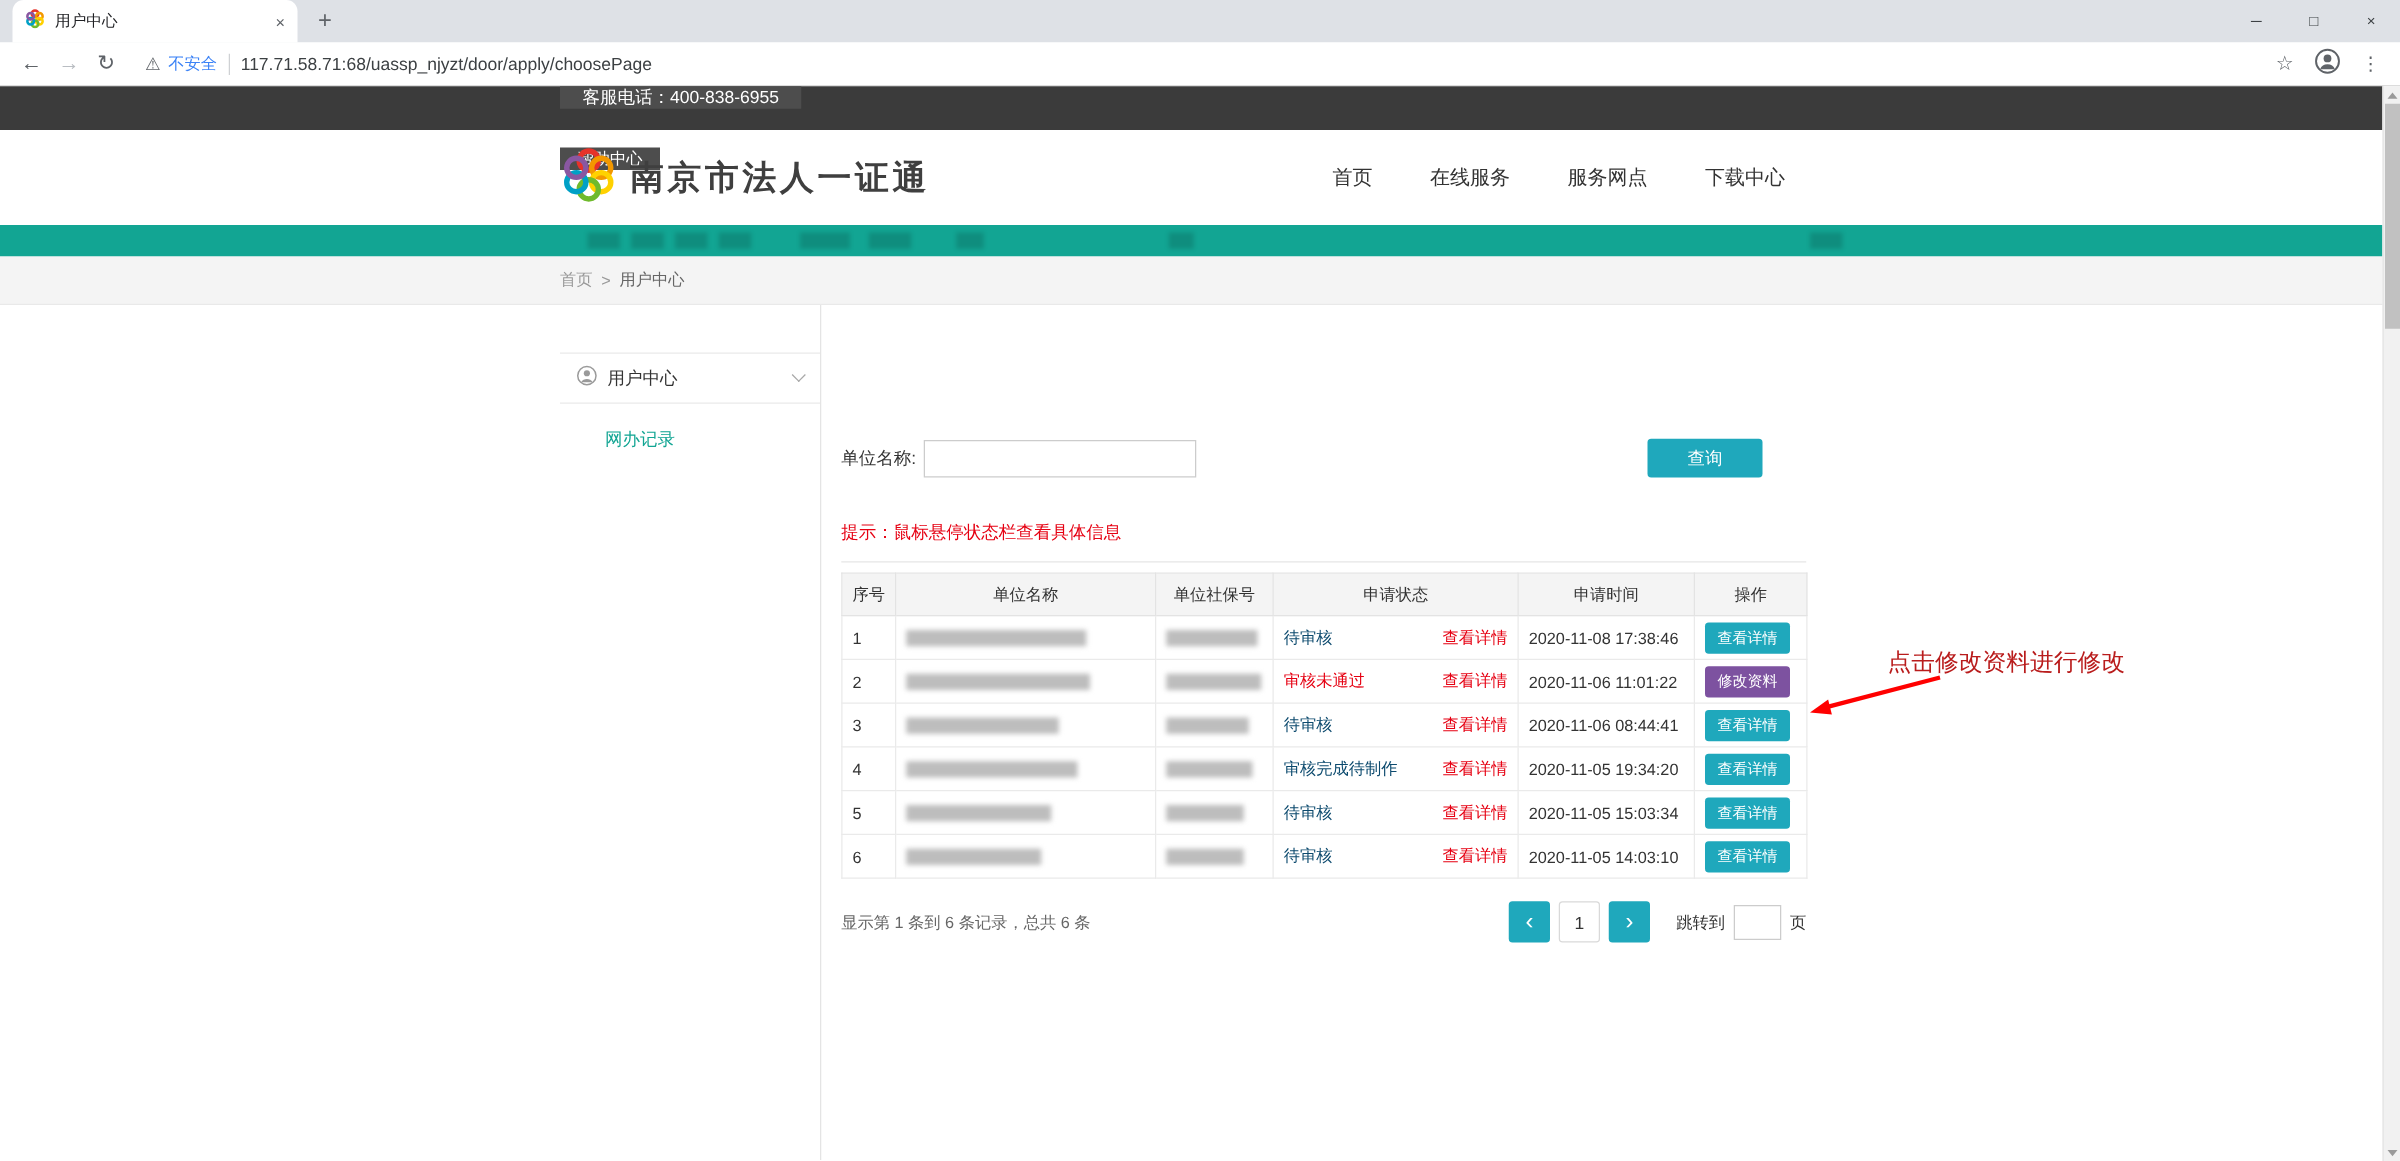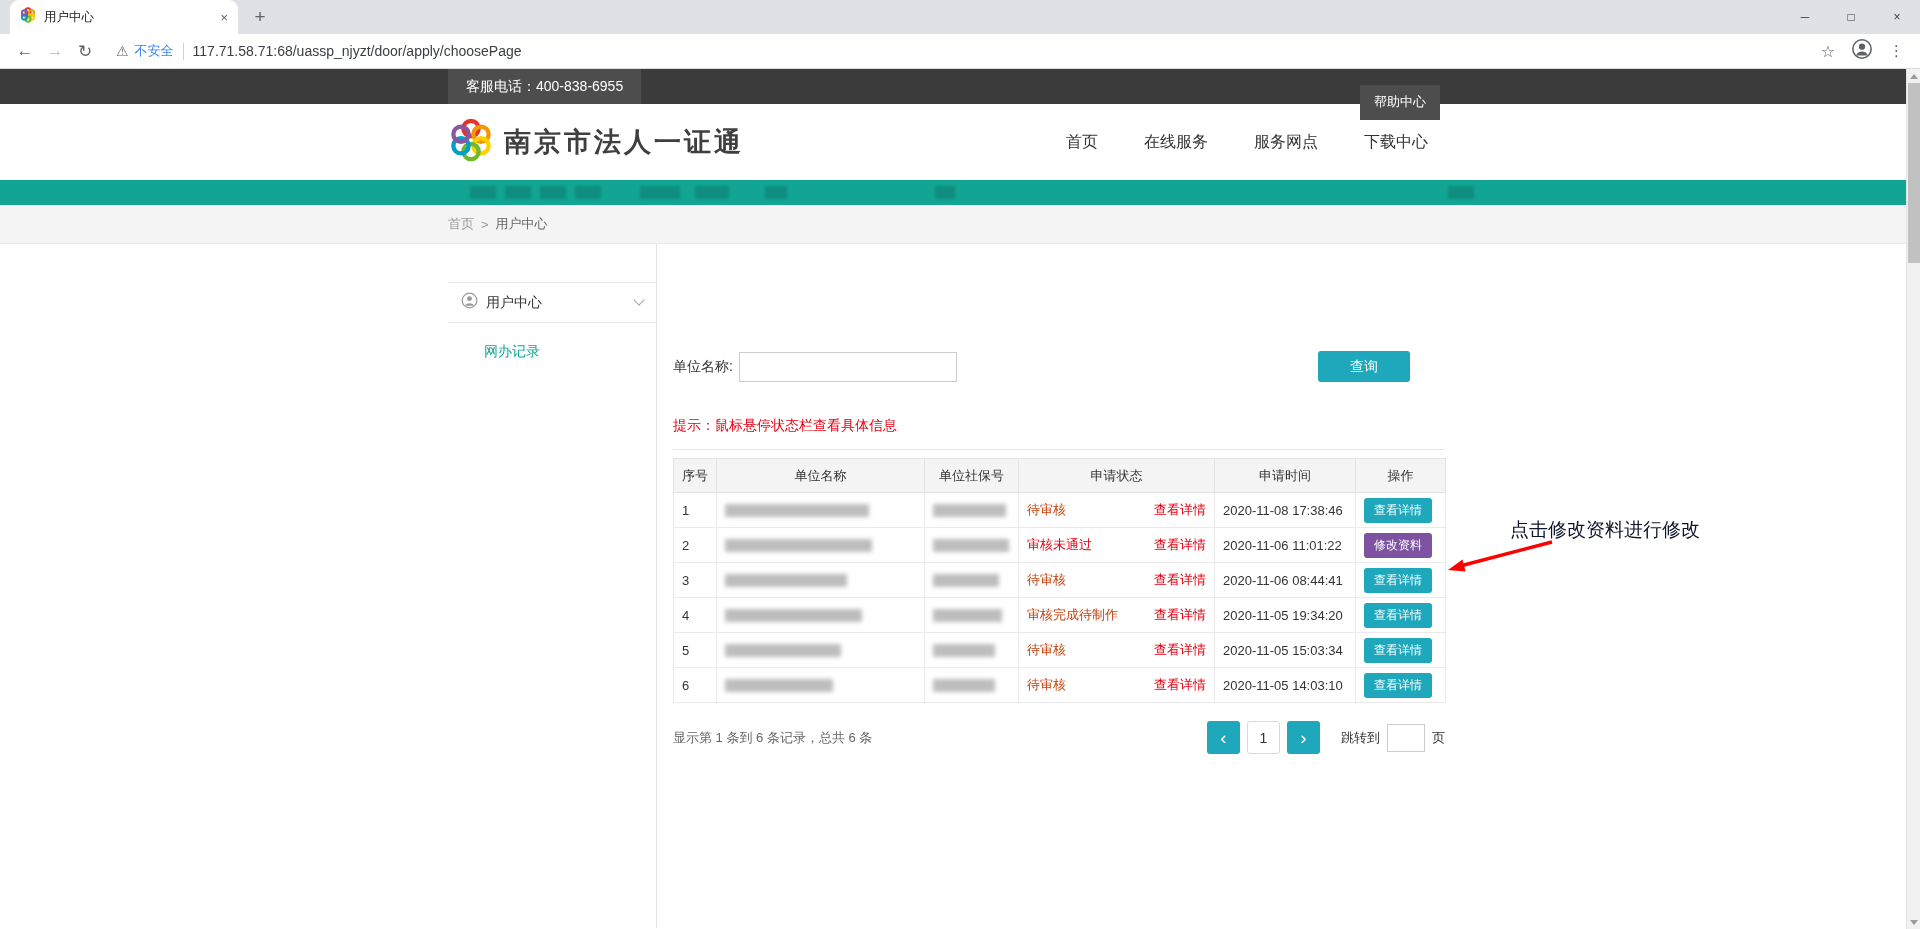"客服电话：400-838-6955" .topbar .container { align-items: center -> flex-start; flex-direction: none -> column }
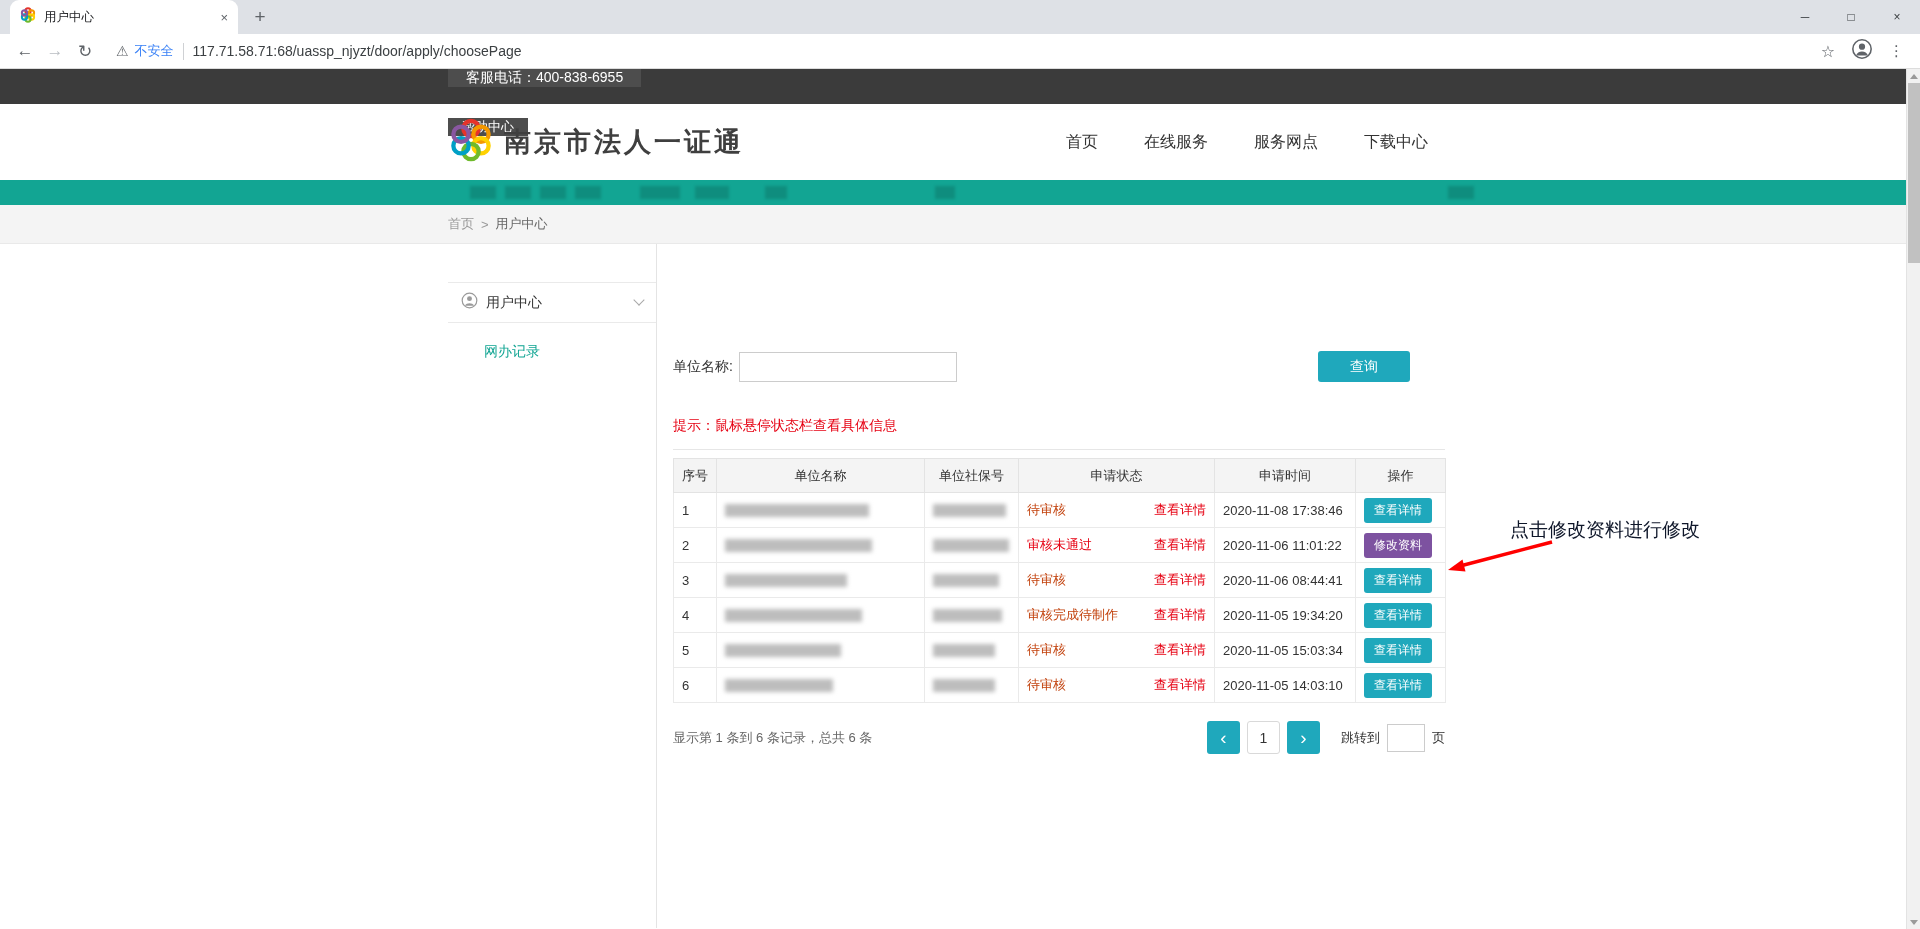"待审核" .status-text.pending, .status-text.done { color: #c2410c -> #0c4a6e }
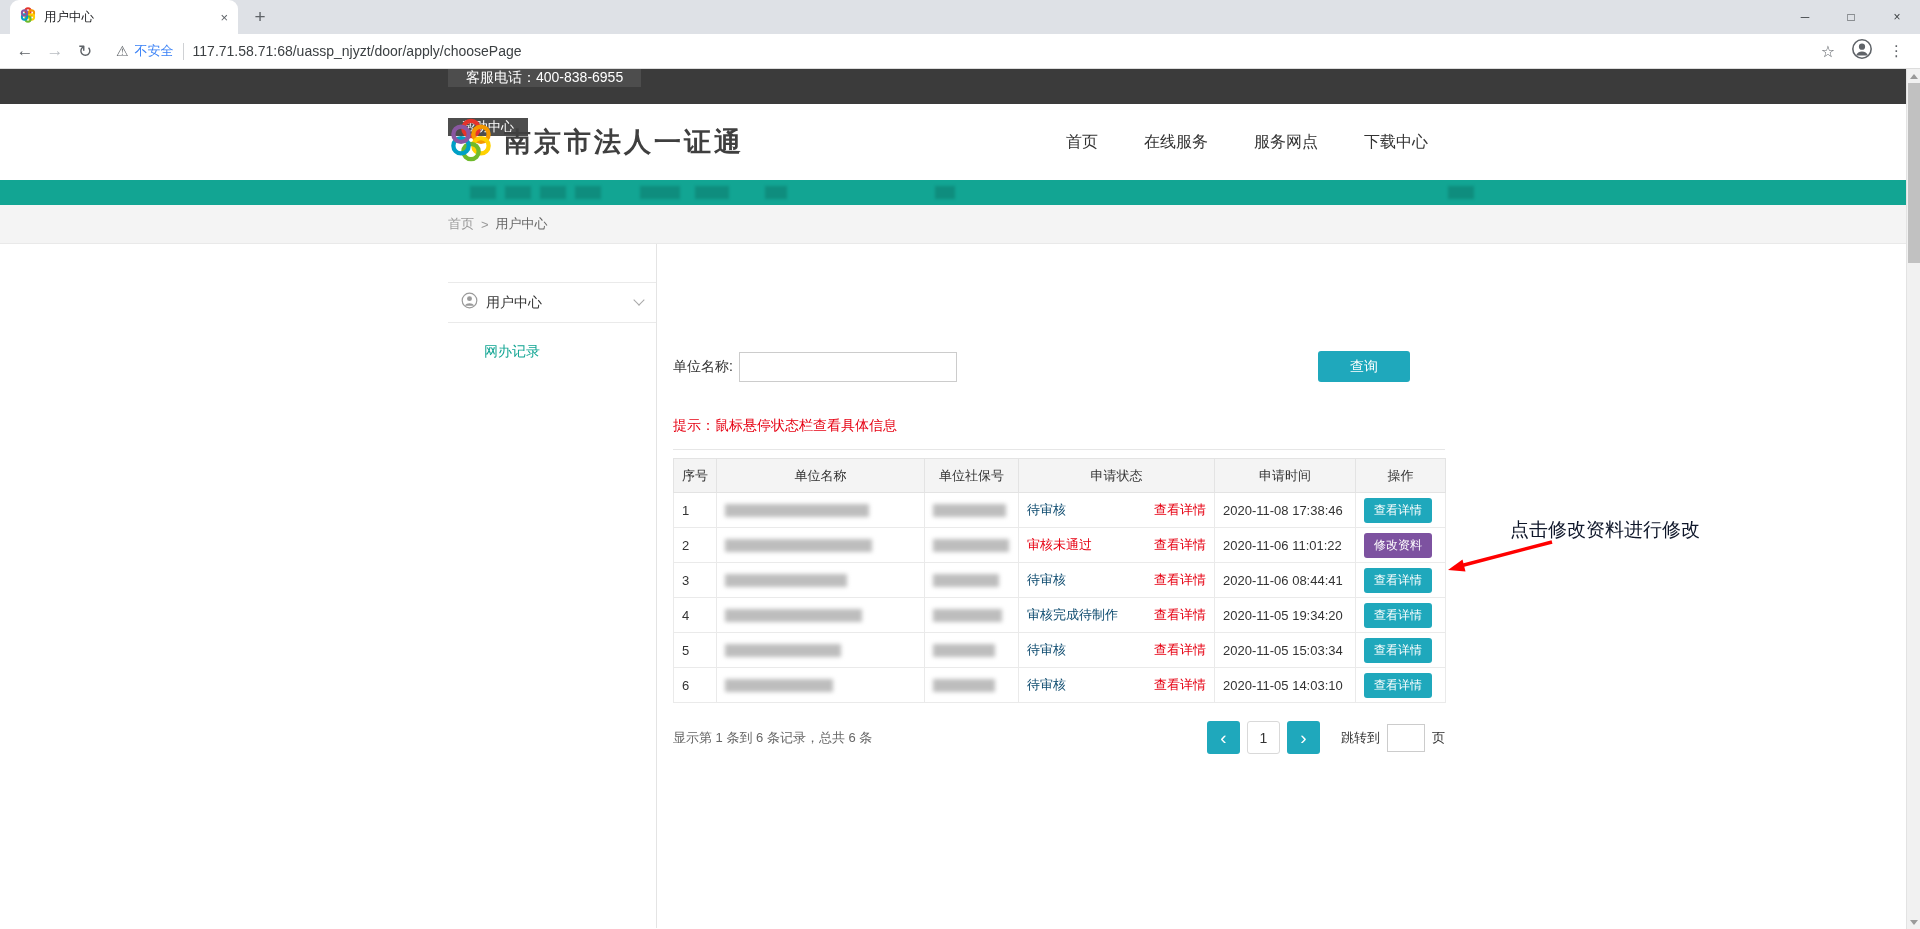"点击修改资料进行修改" .annotation-text { color: #0f172a -> #b91c1c }
